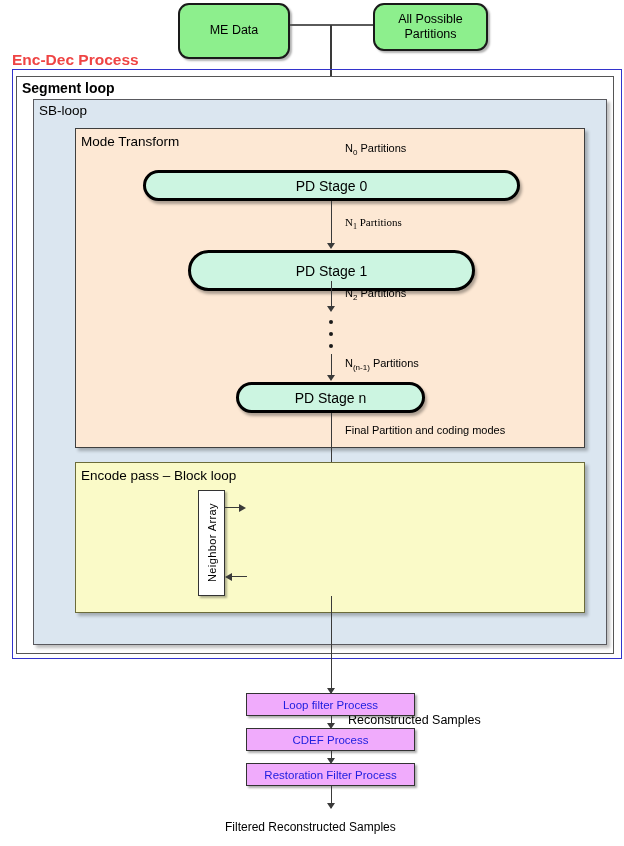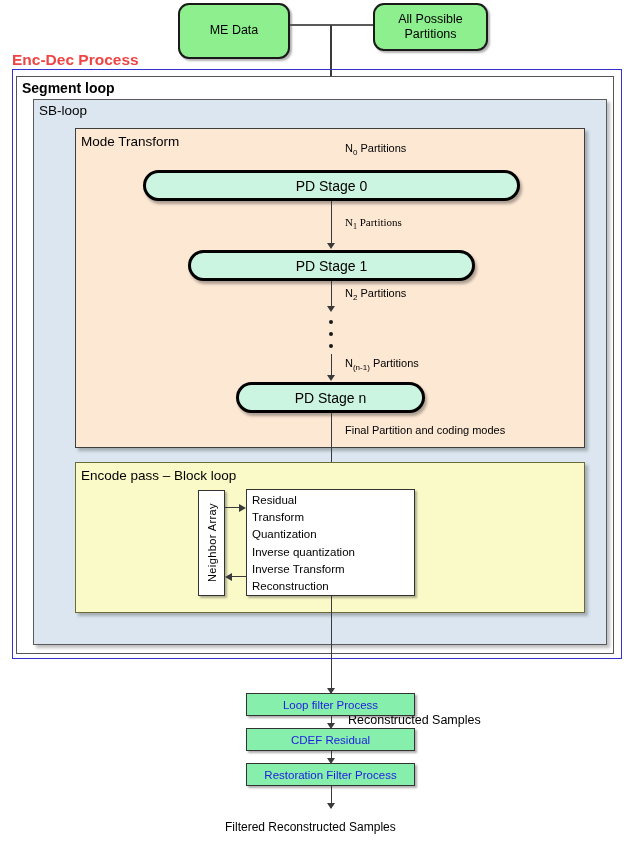"PD Stage 1" div.abs { height: 31px -> 41px }
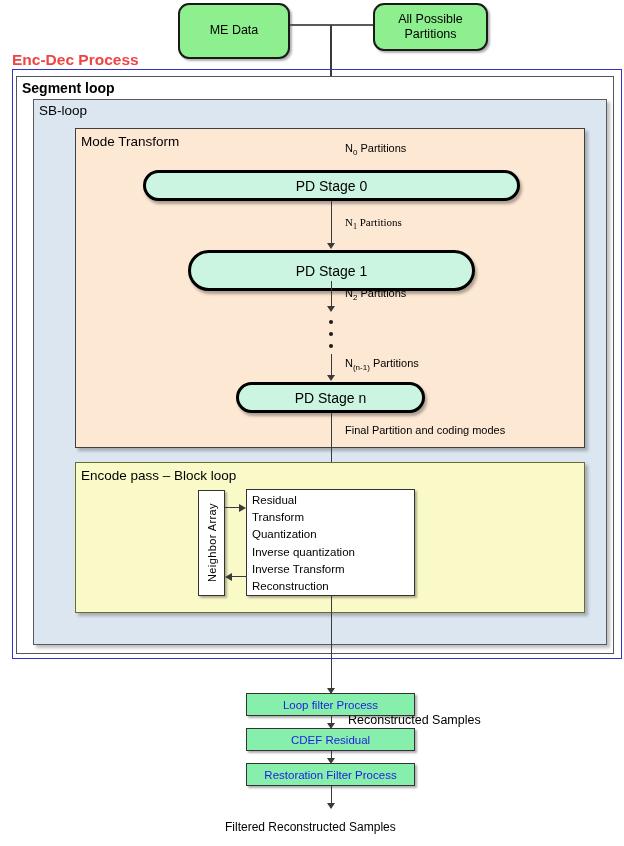"Residual" div.abs { html: <div> <div> <div>Residual</div> <div>Transform</div> <div>Quantization</div> <div>Inverse quantization</div> <div>Inverse Transform</div> <div>Reconstruction</div> </div> </div> -> none }
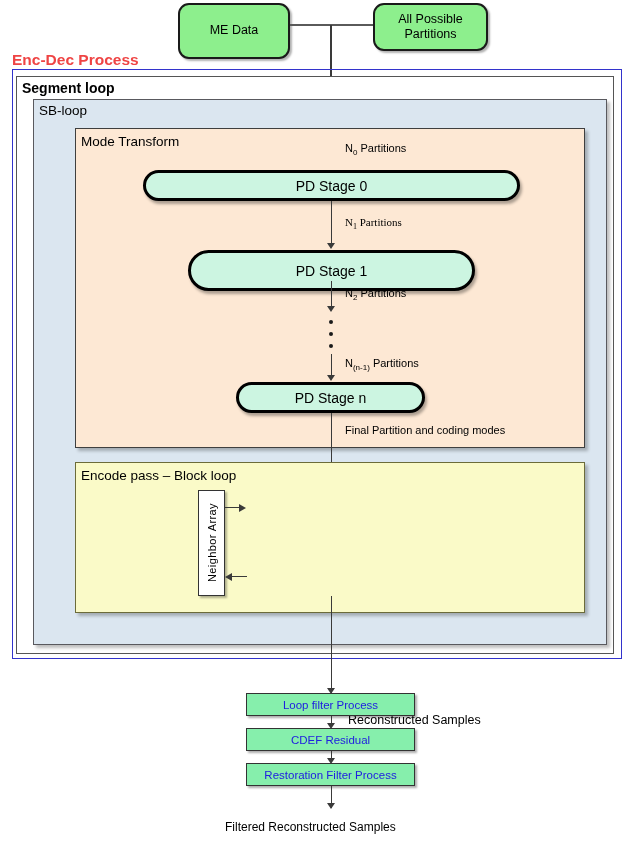"Loop filter Process" .procbox { background: #86efac -> #f0abfc }
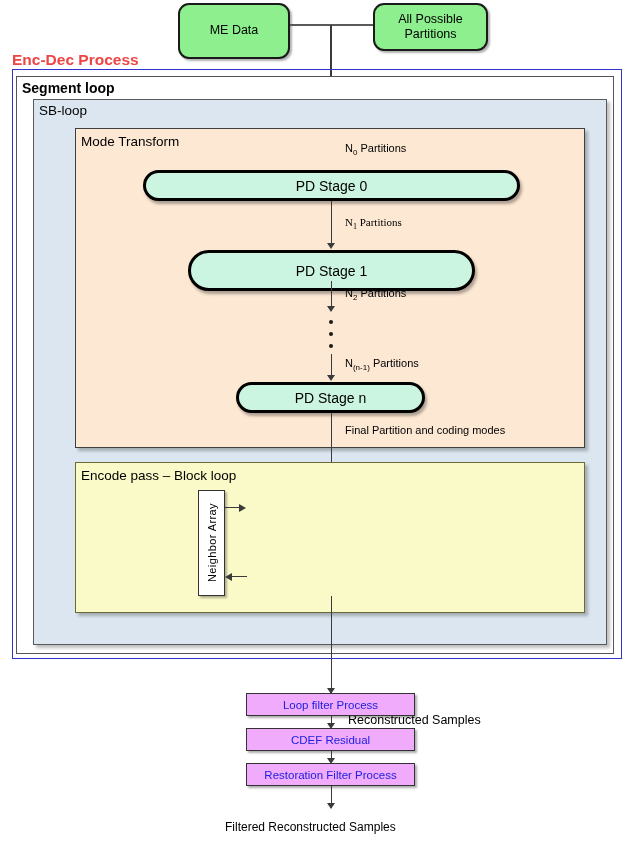"CDEF Residual" span { text: Residual -> Process }
